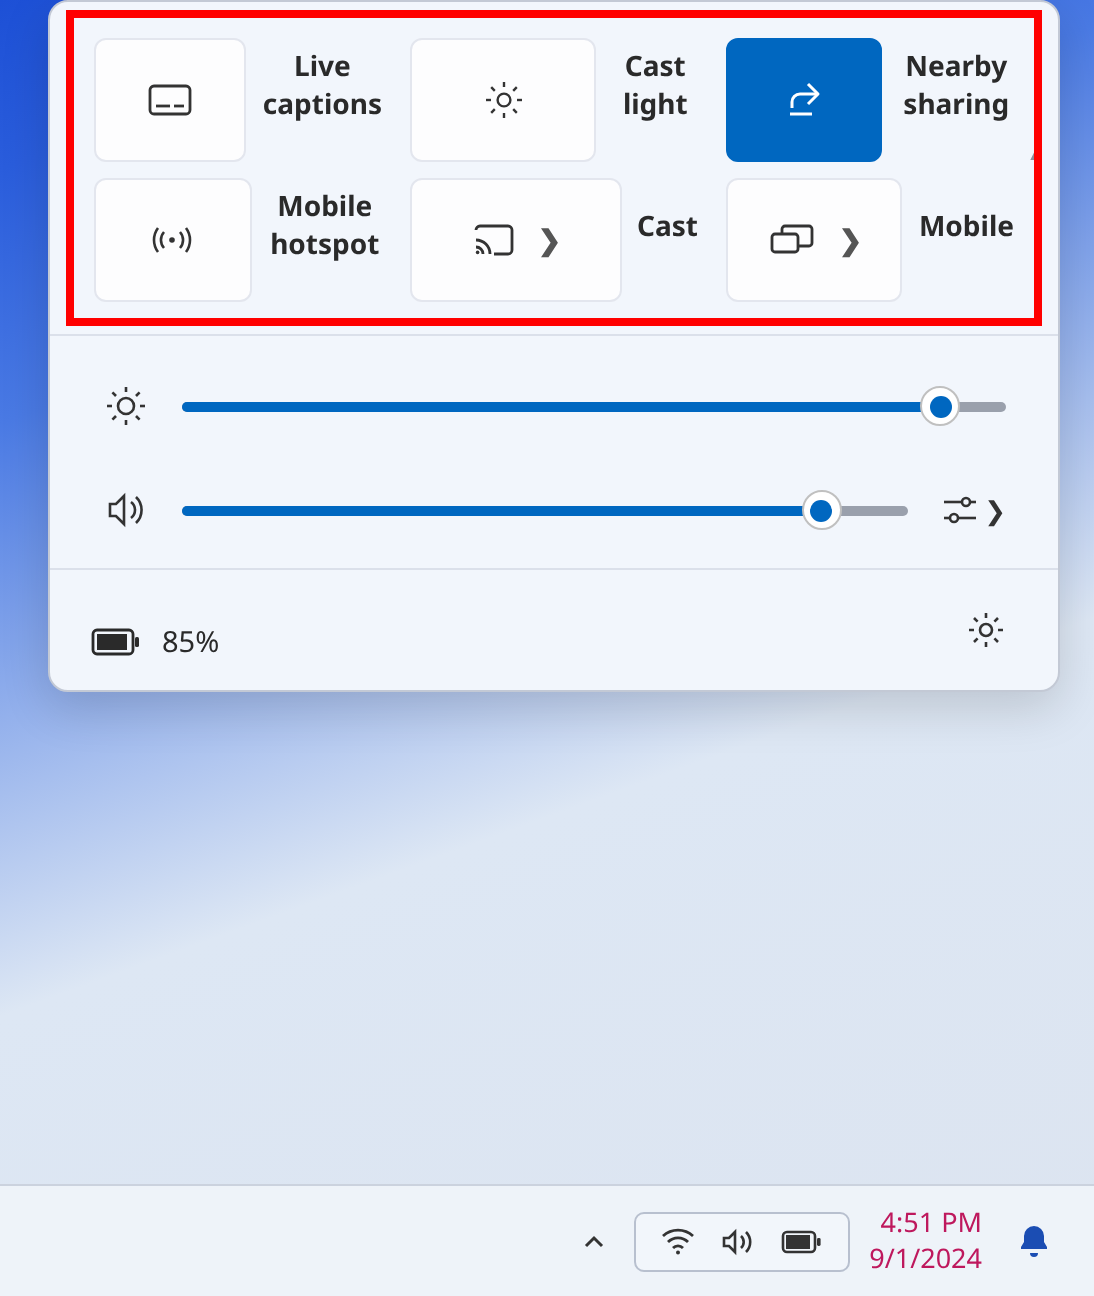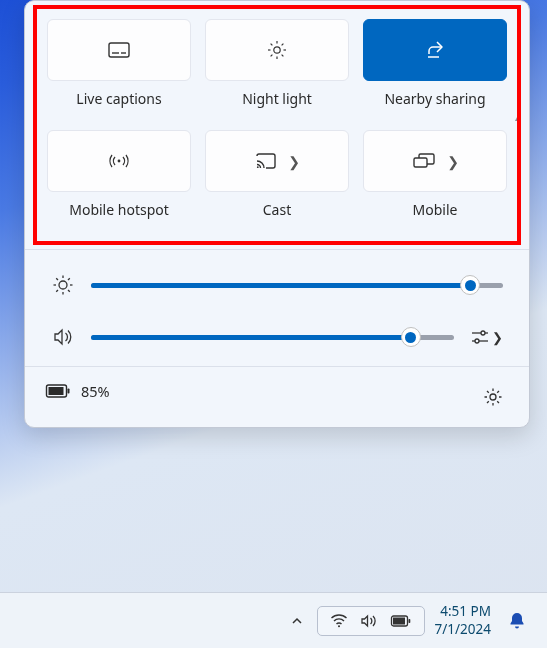"Live captions" .tile-slot { flex-direction: column -> row; font-weight: none -> bold }
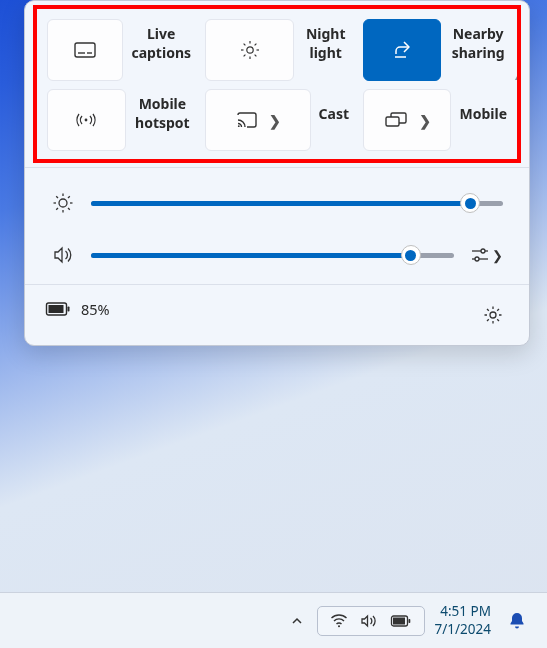"Night light" div.tile-label { text: Night -> Cast }
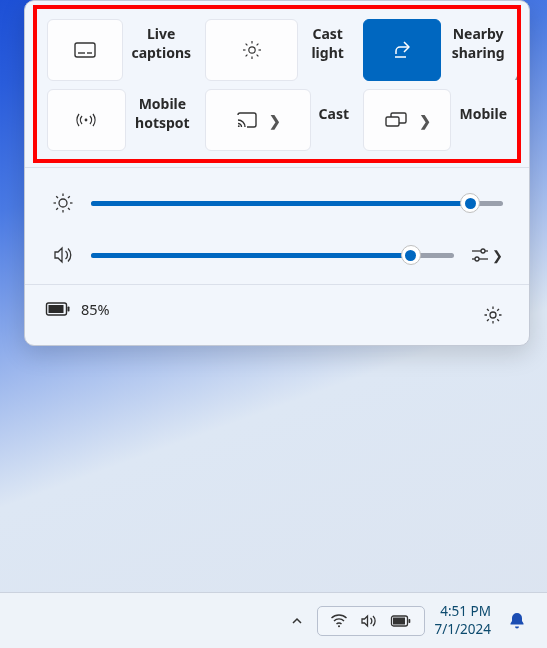"85%" .bottom-region { align-items: flex-start -> flex-end }
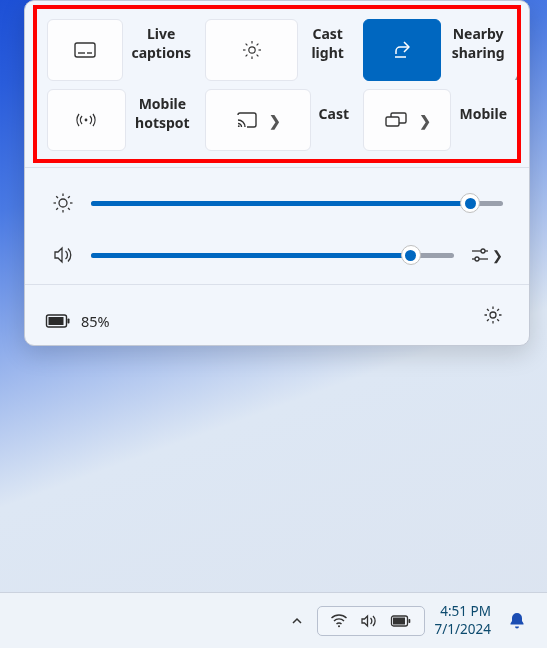"4:51 PM" .clock { color: #0c4a6e -> #be185d }
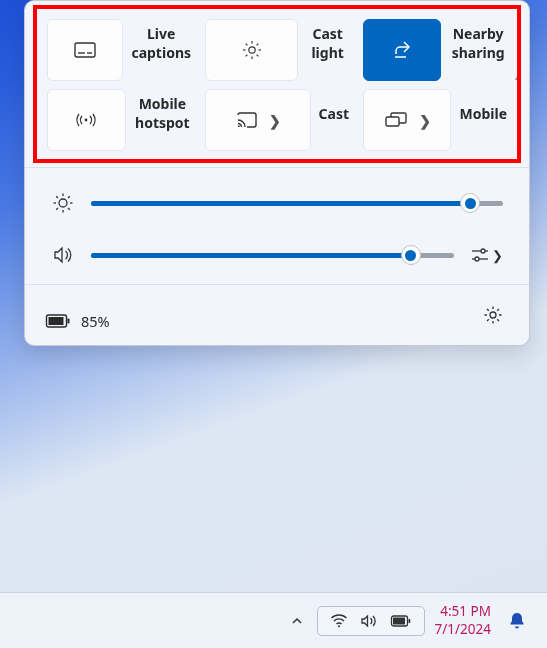"7/1/2024" span { text: 7/1/2024 -> 9/1/2024 }
